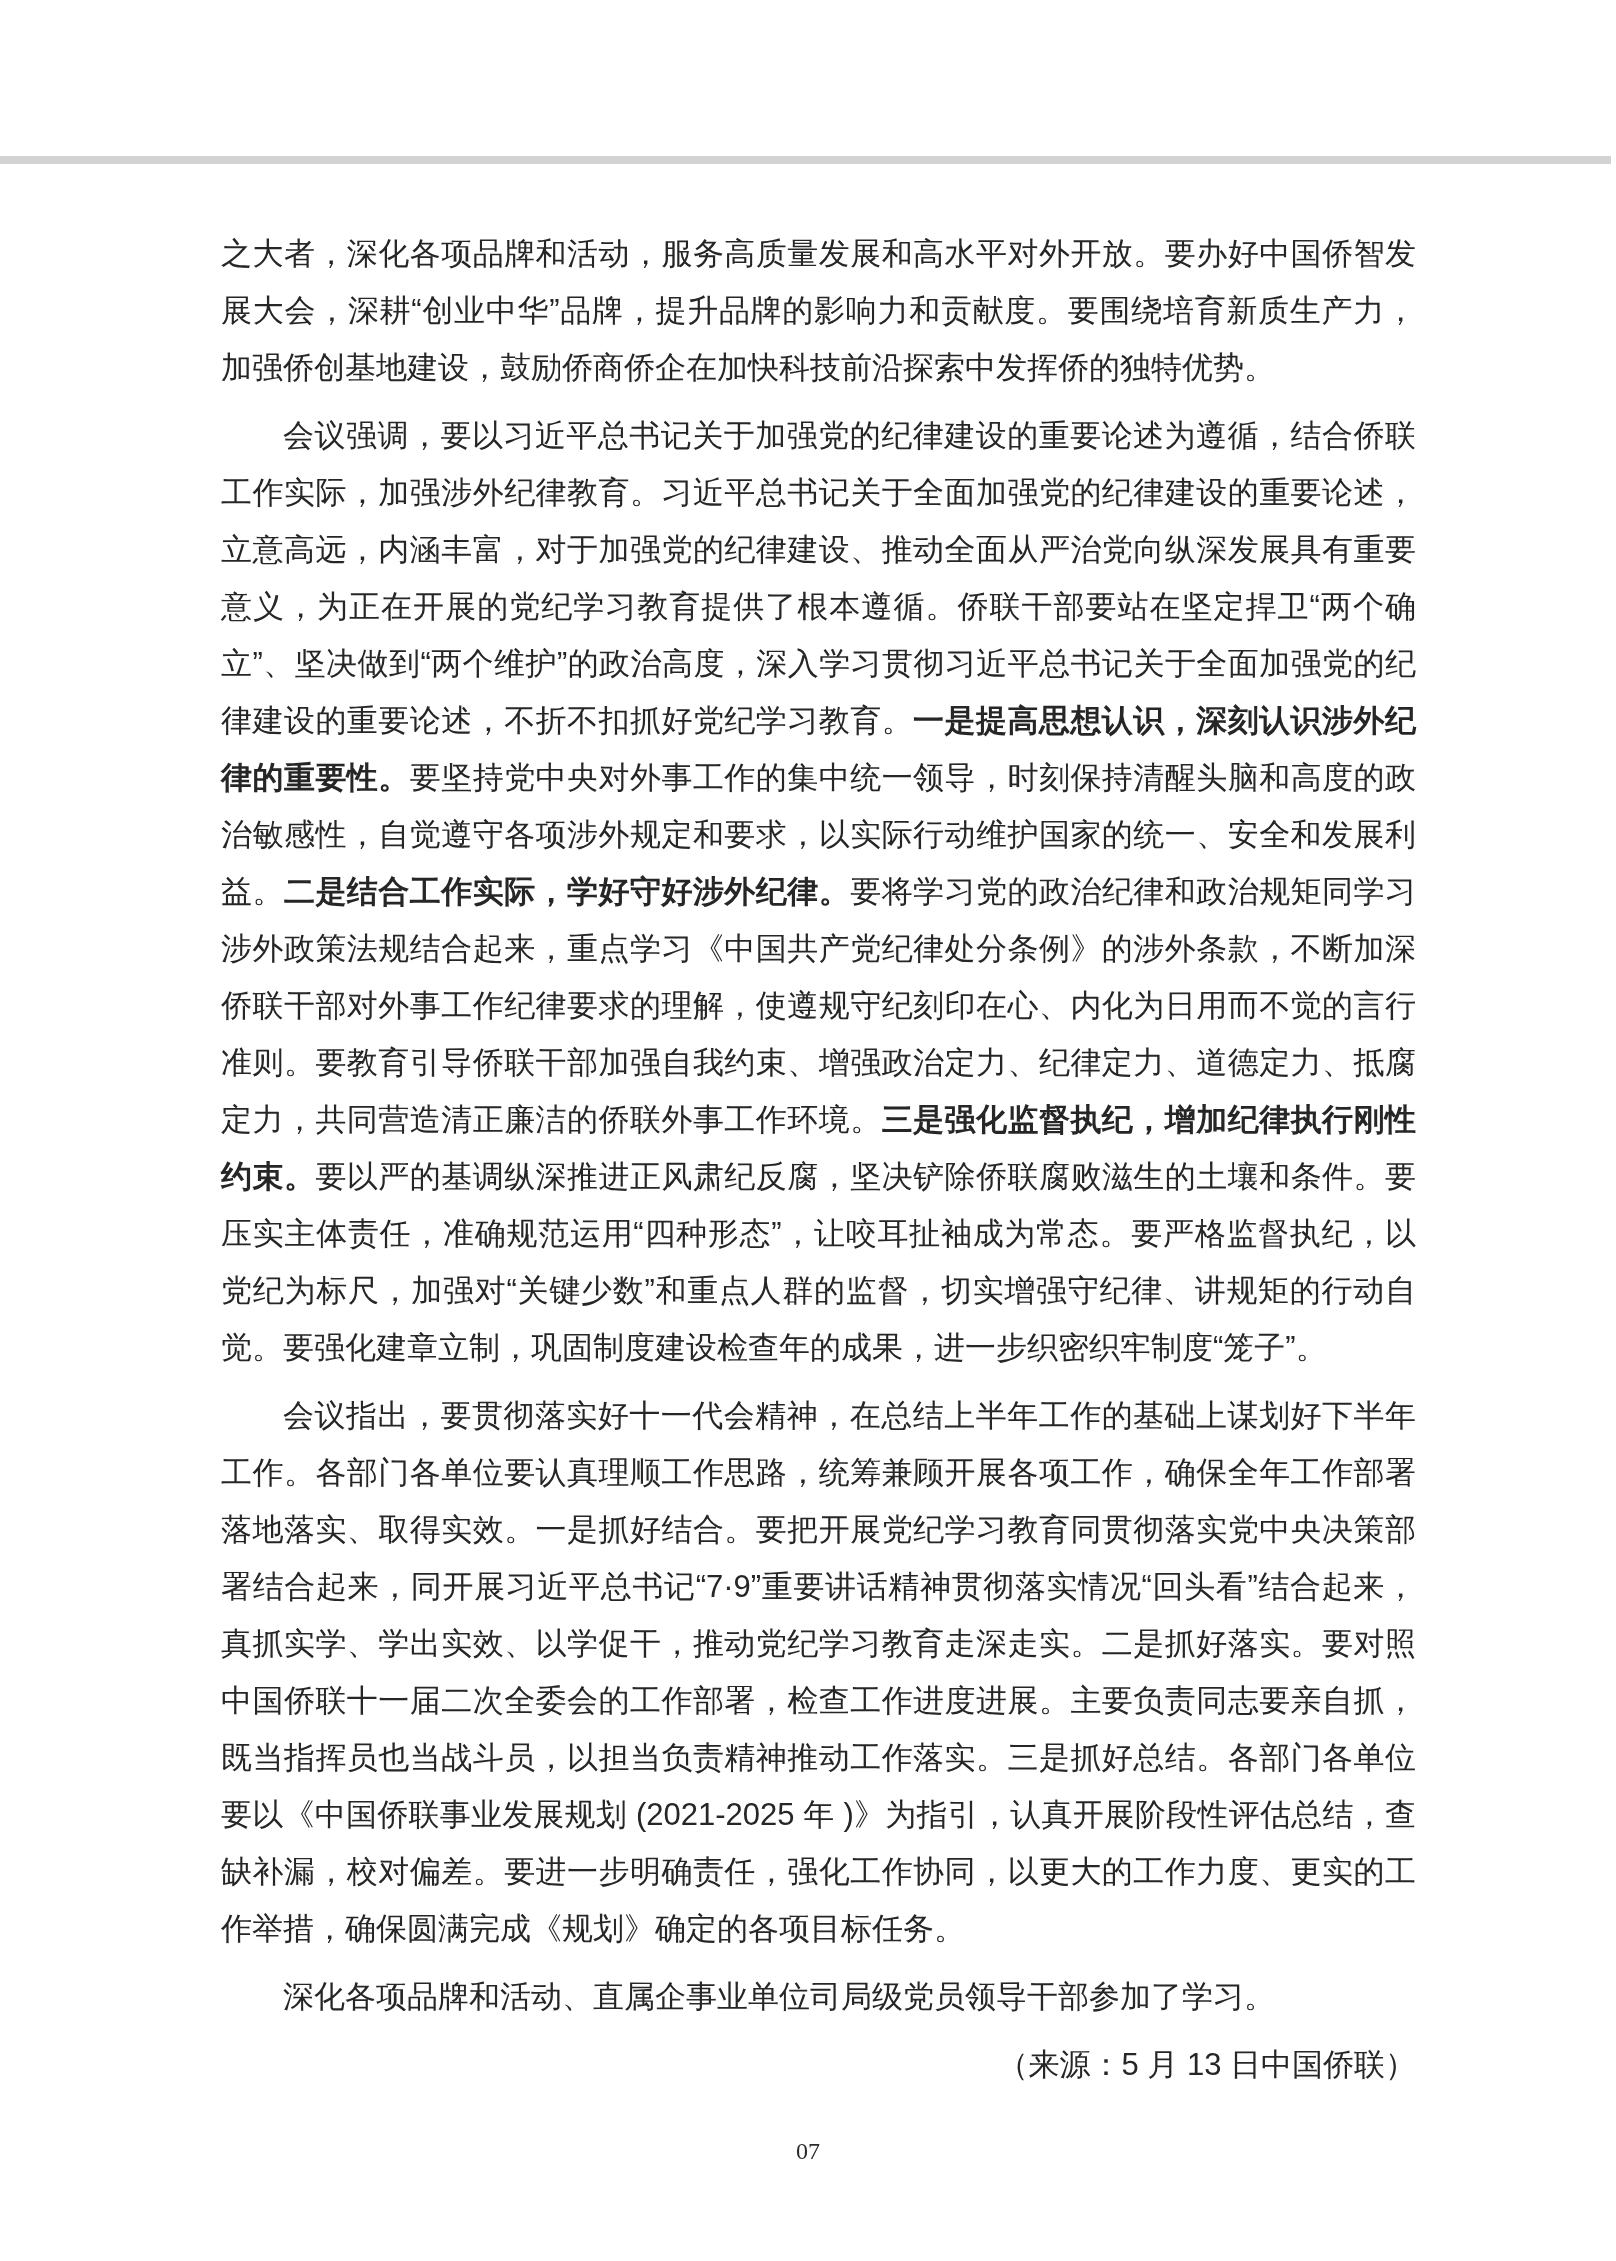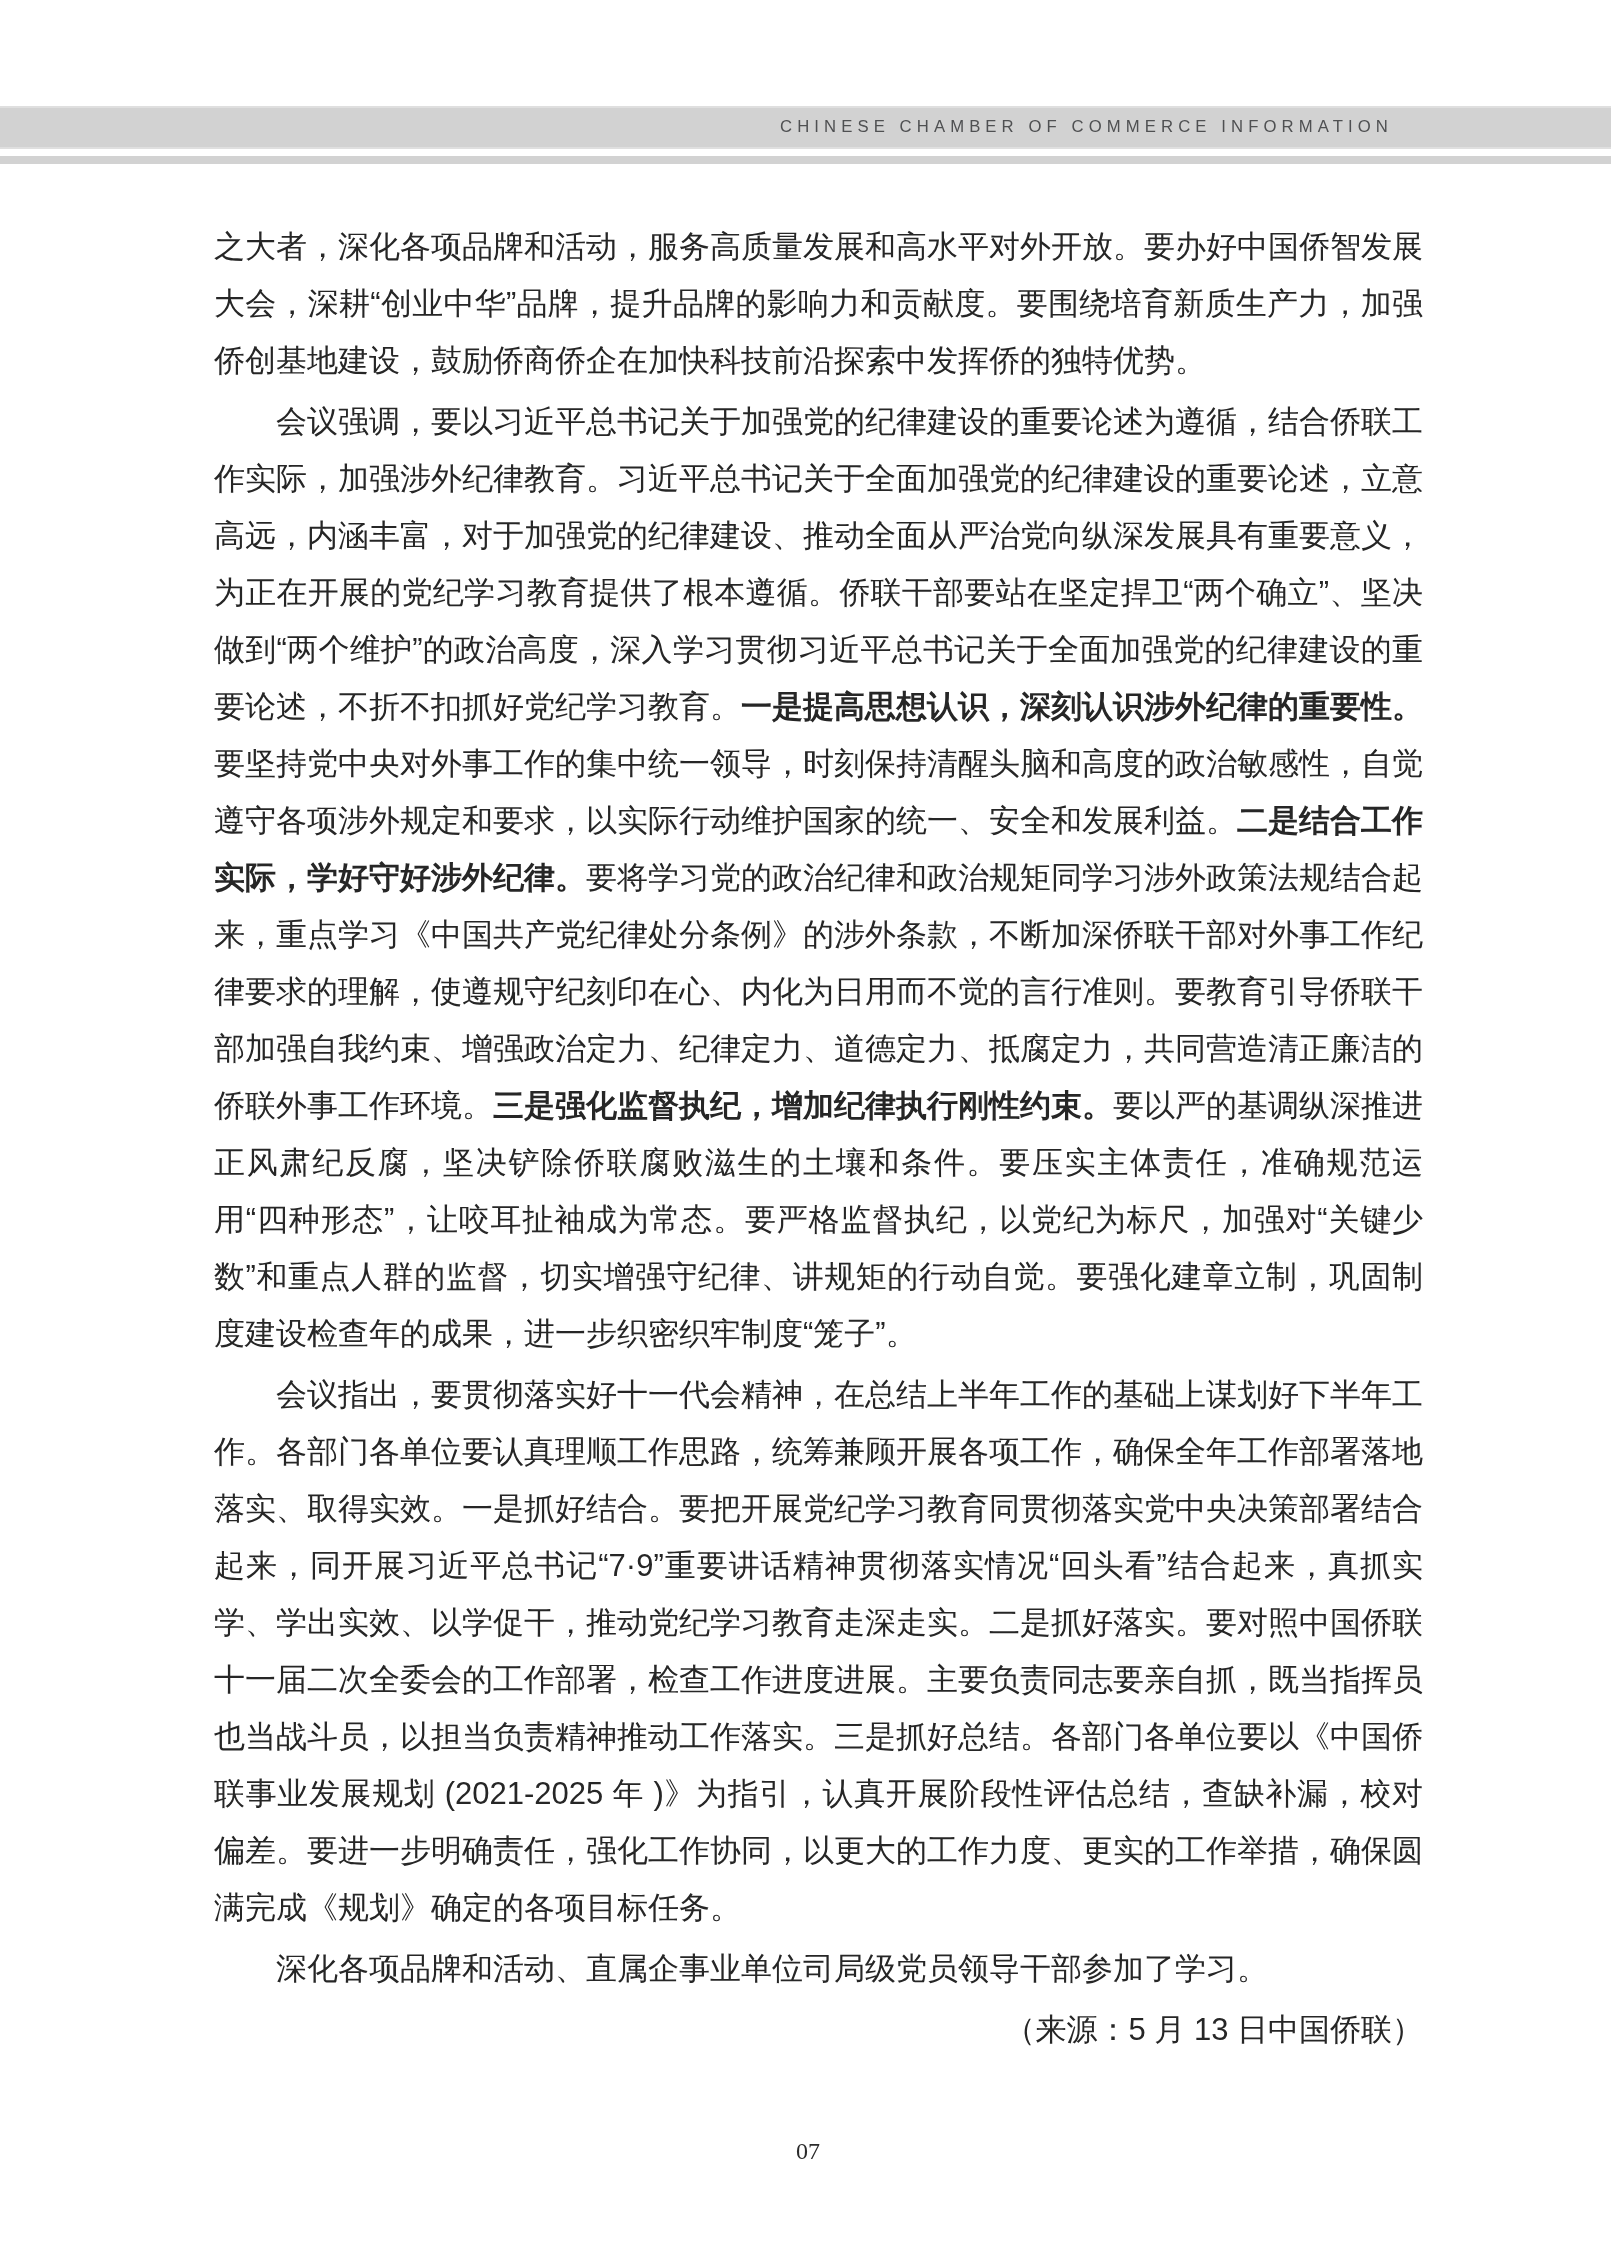"CHINESE CHAMBER OF COMMERCE INFORMATION" div.band-main { html: <div> <div>CHINESE CHAMBER OF COMMERCE INFORMATION</div> </div> -> none }
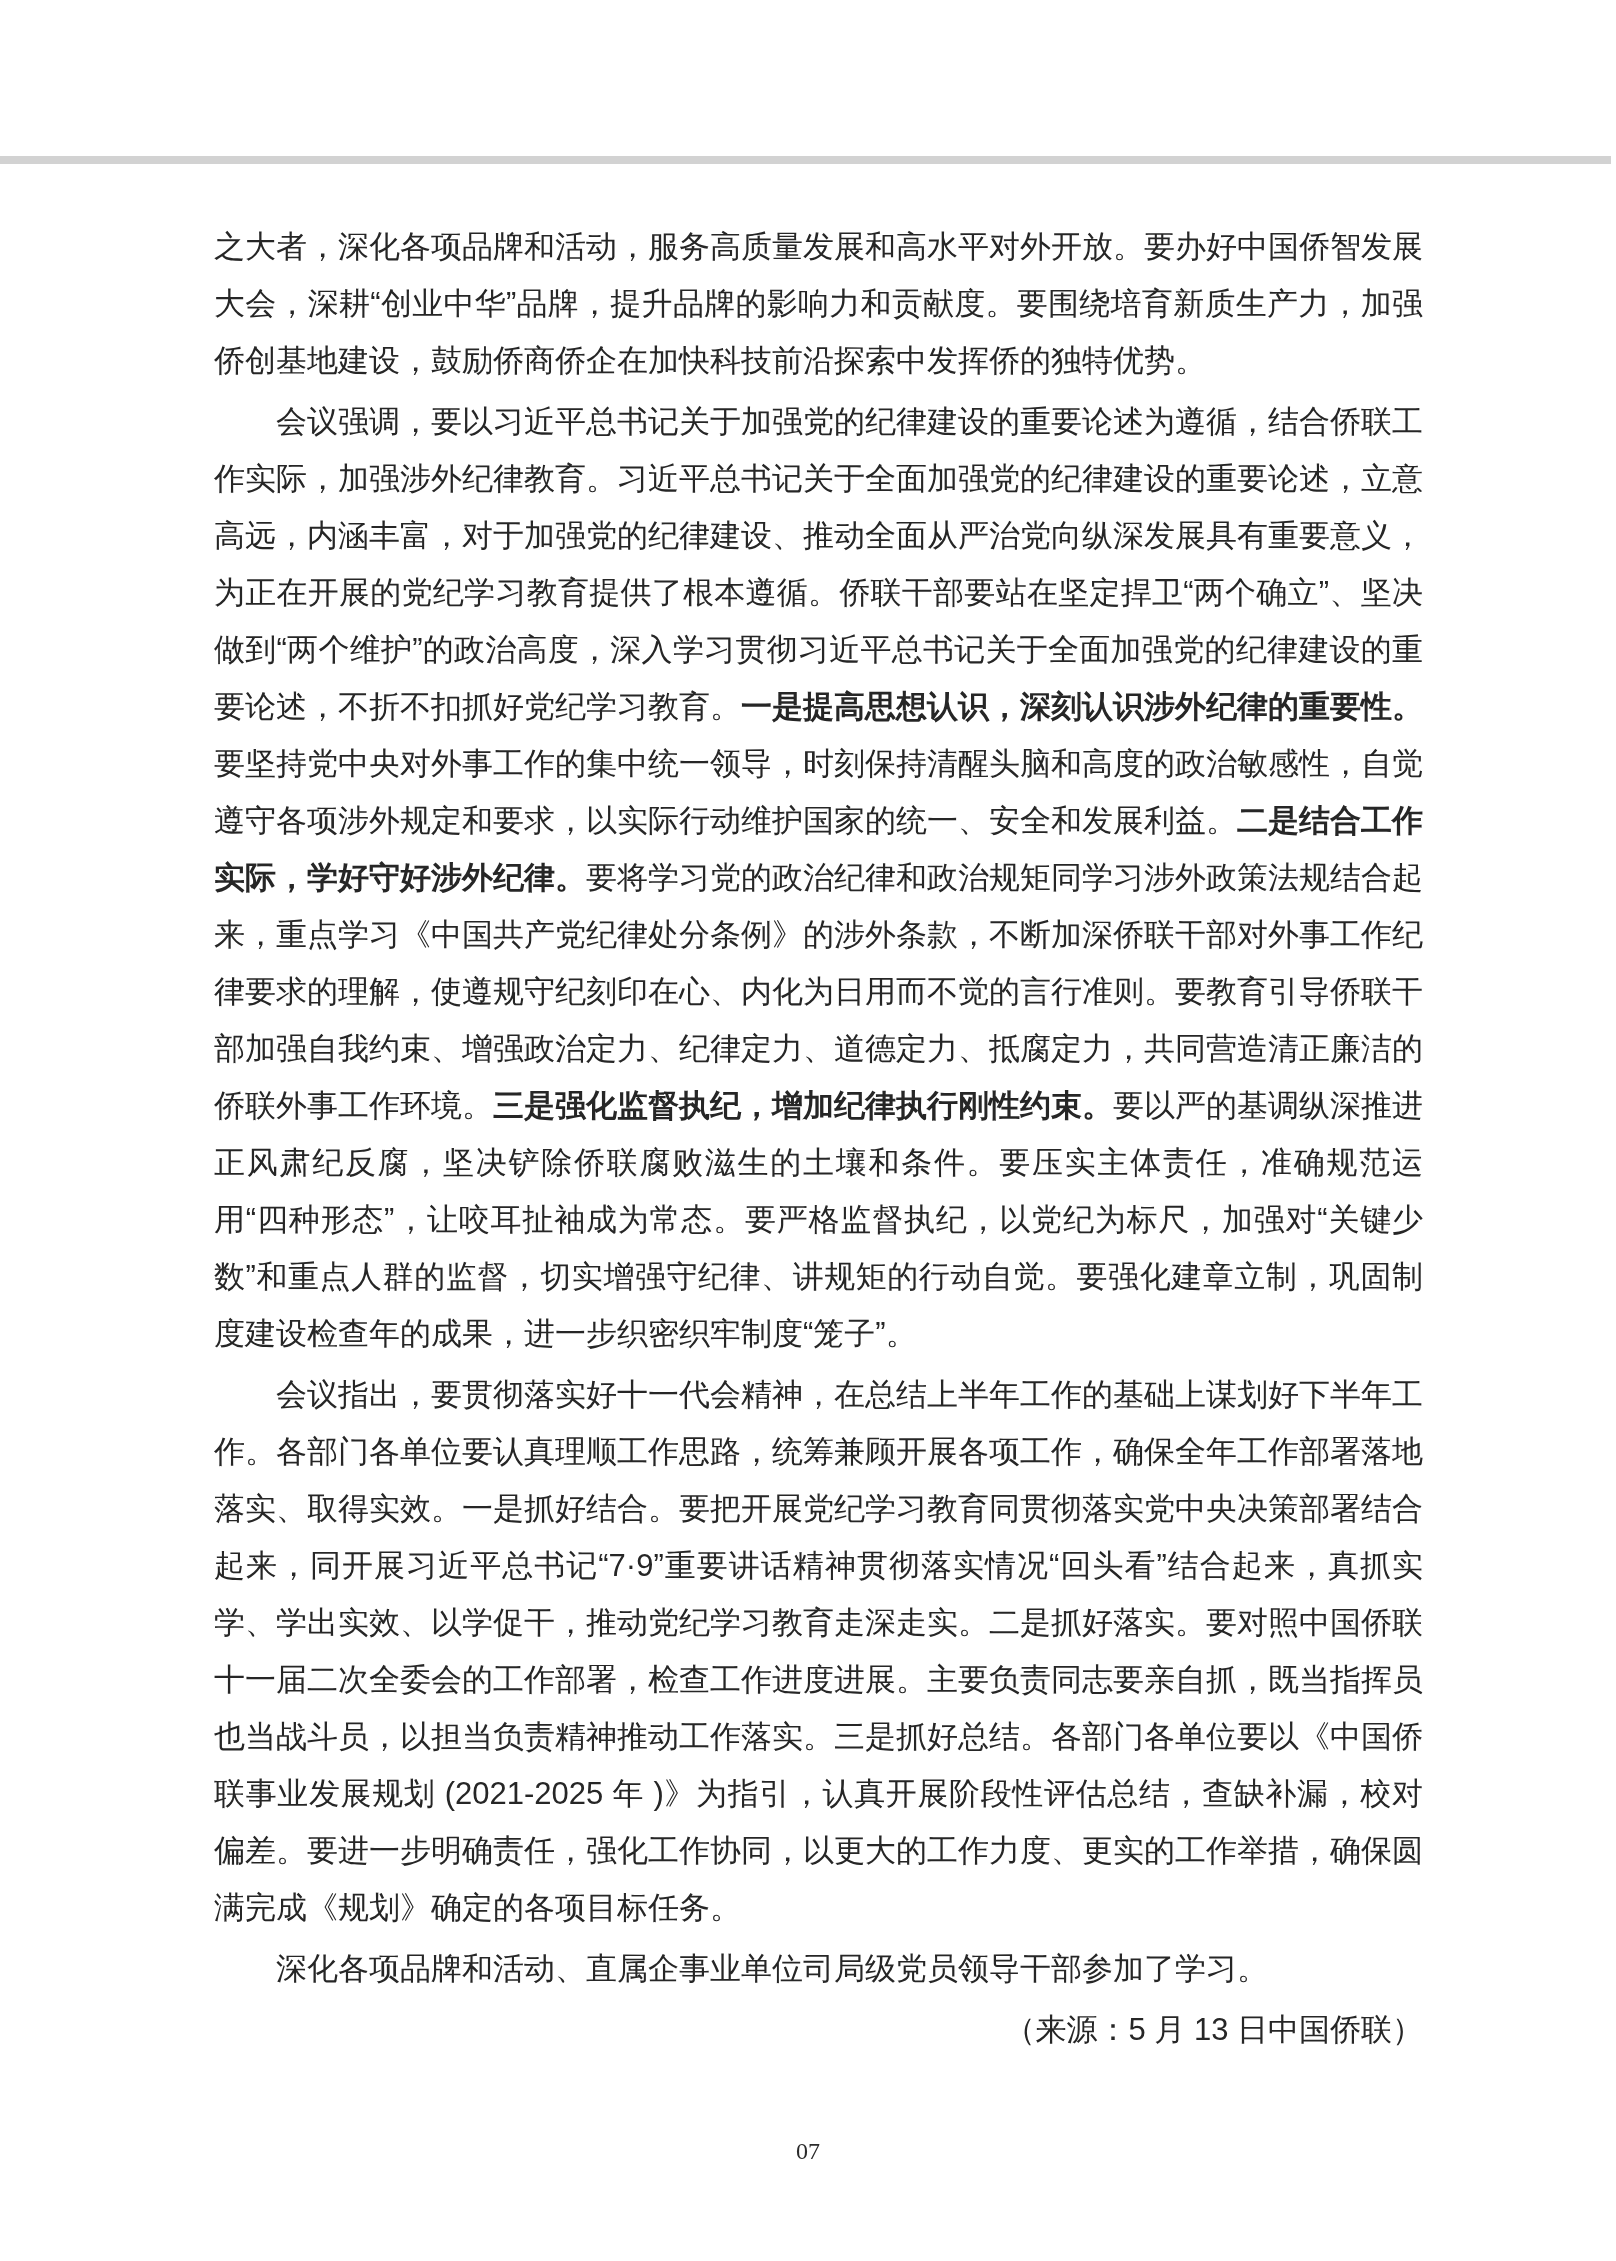"之大者，深化各项品牌和活动，服务高质量发展和高水平对外开放。要办好中国侨智发展大" .article p { margin: 4px -> 11px }
